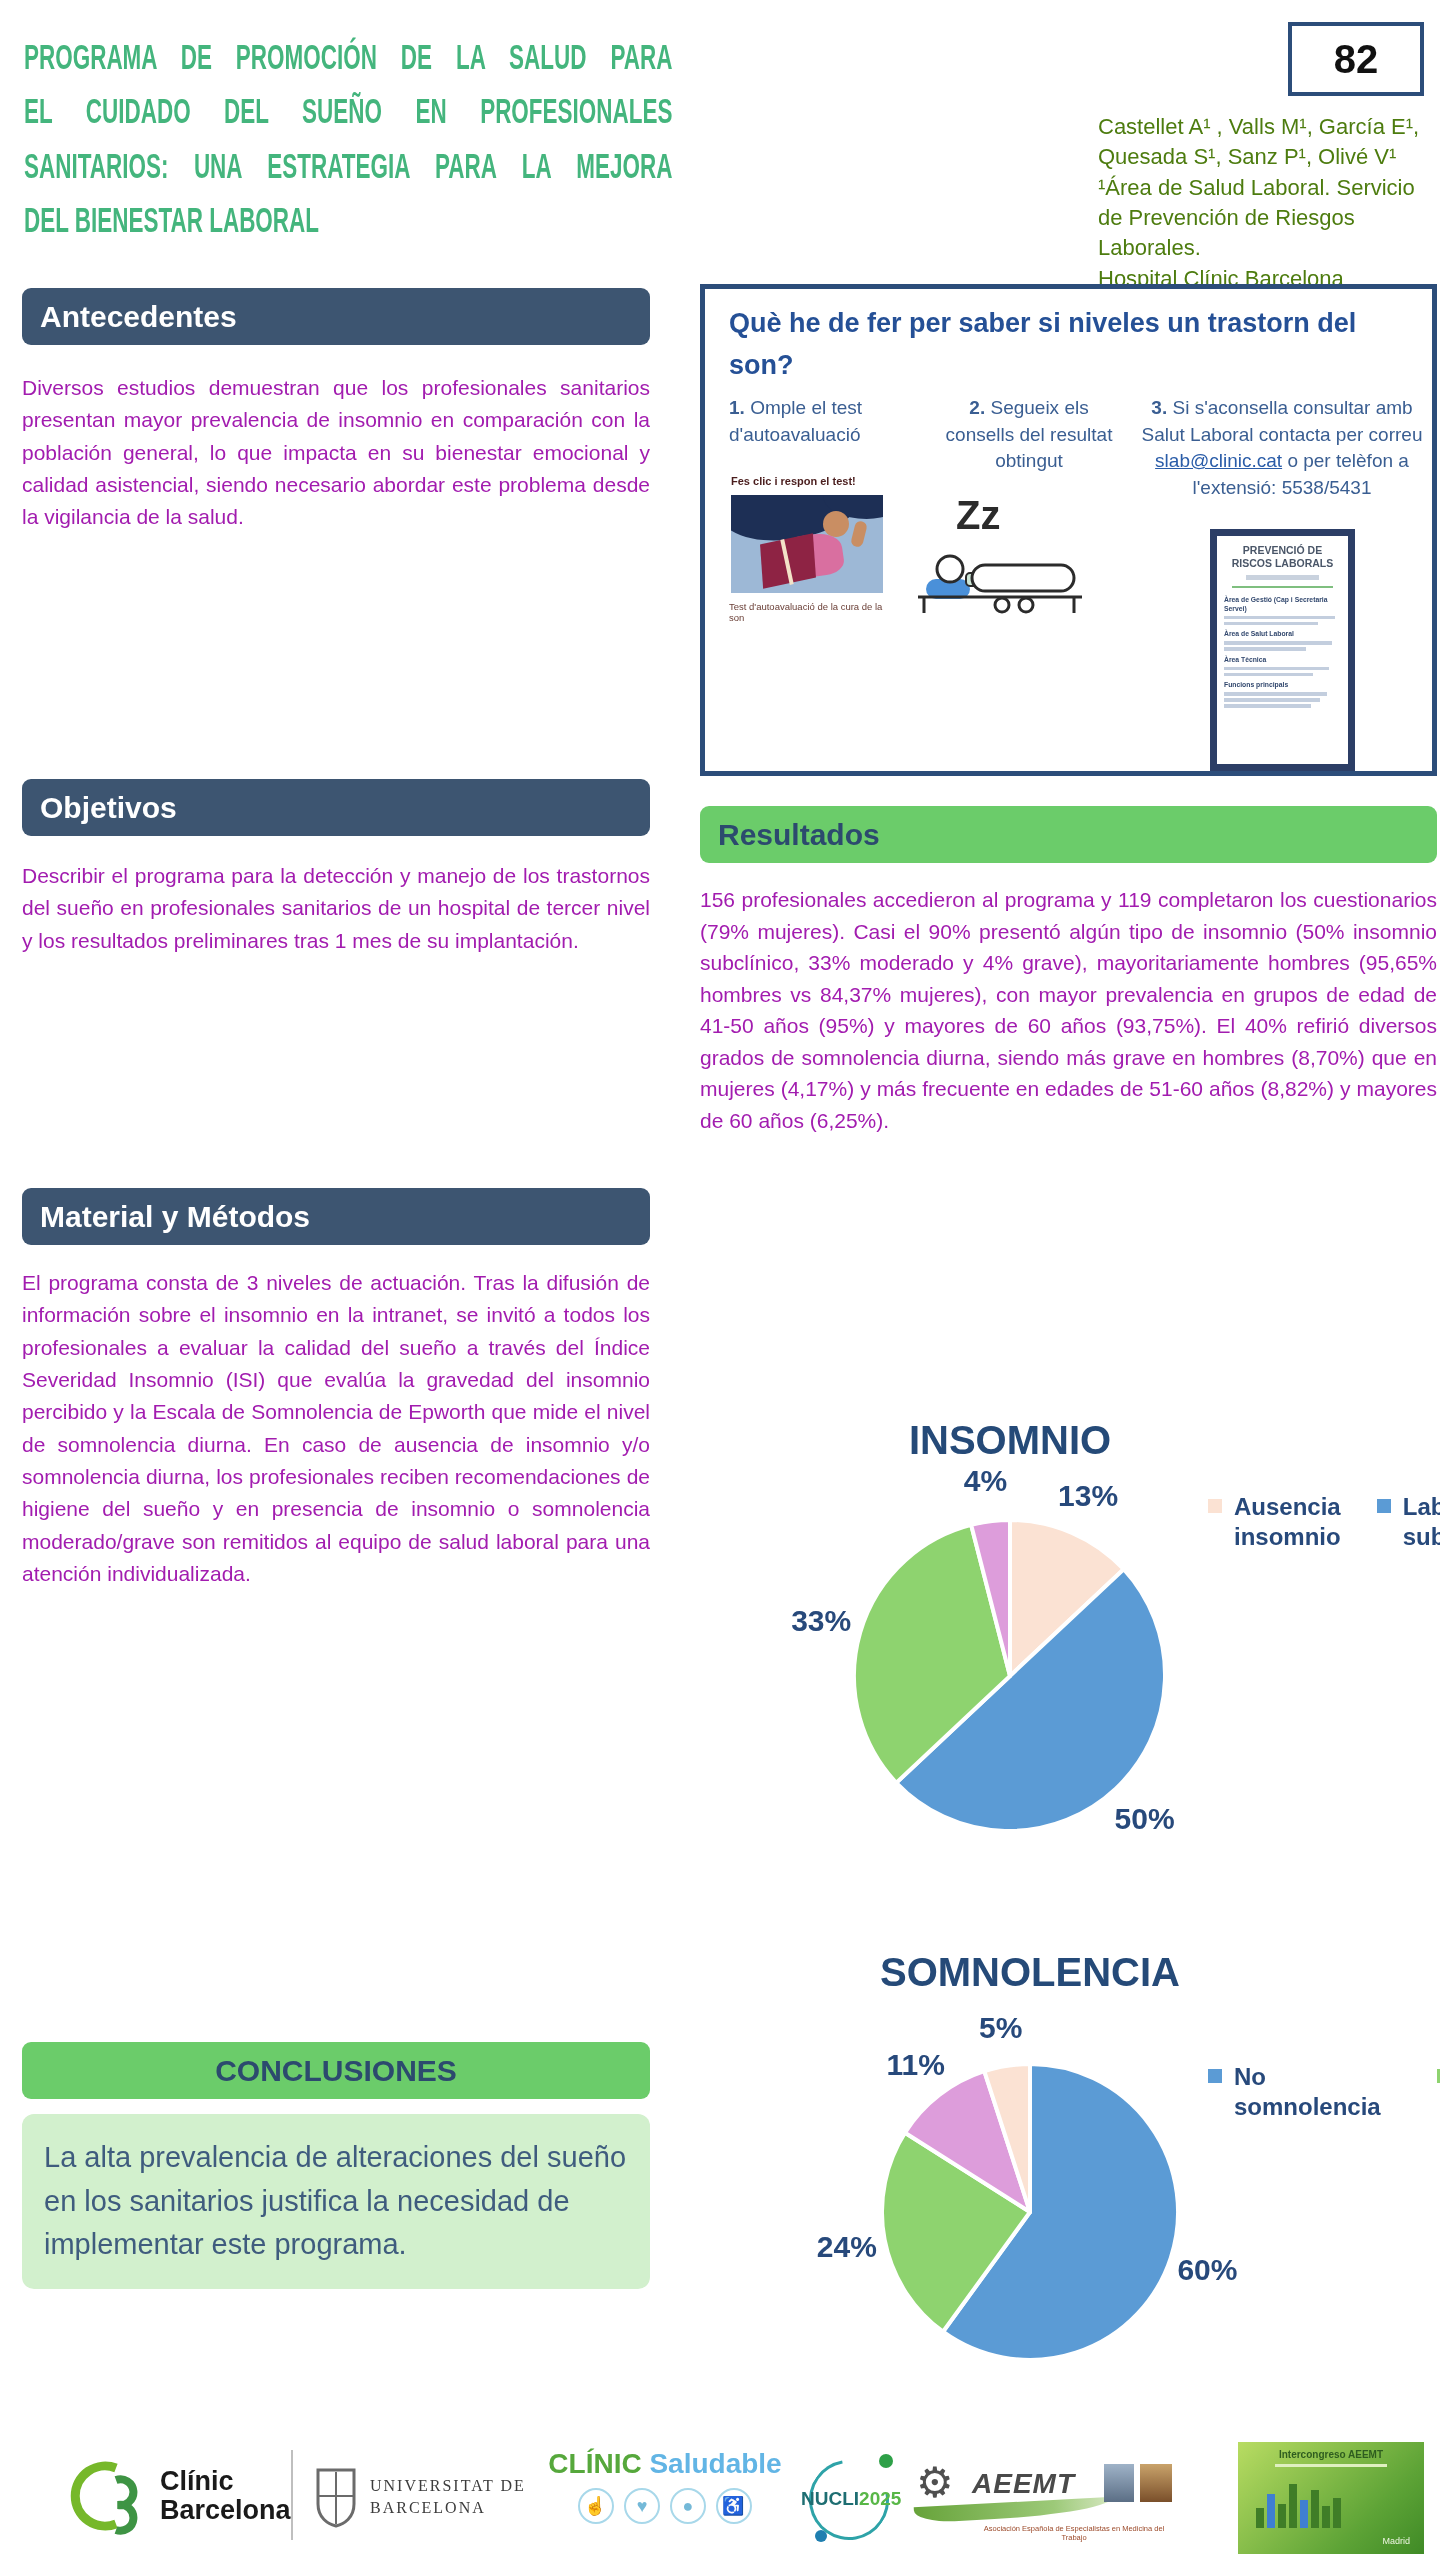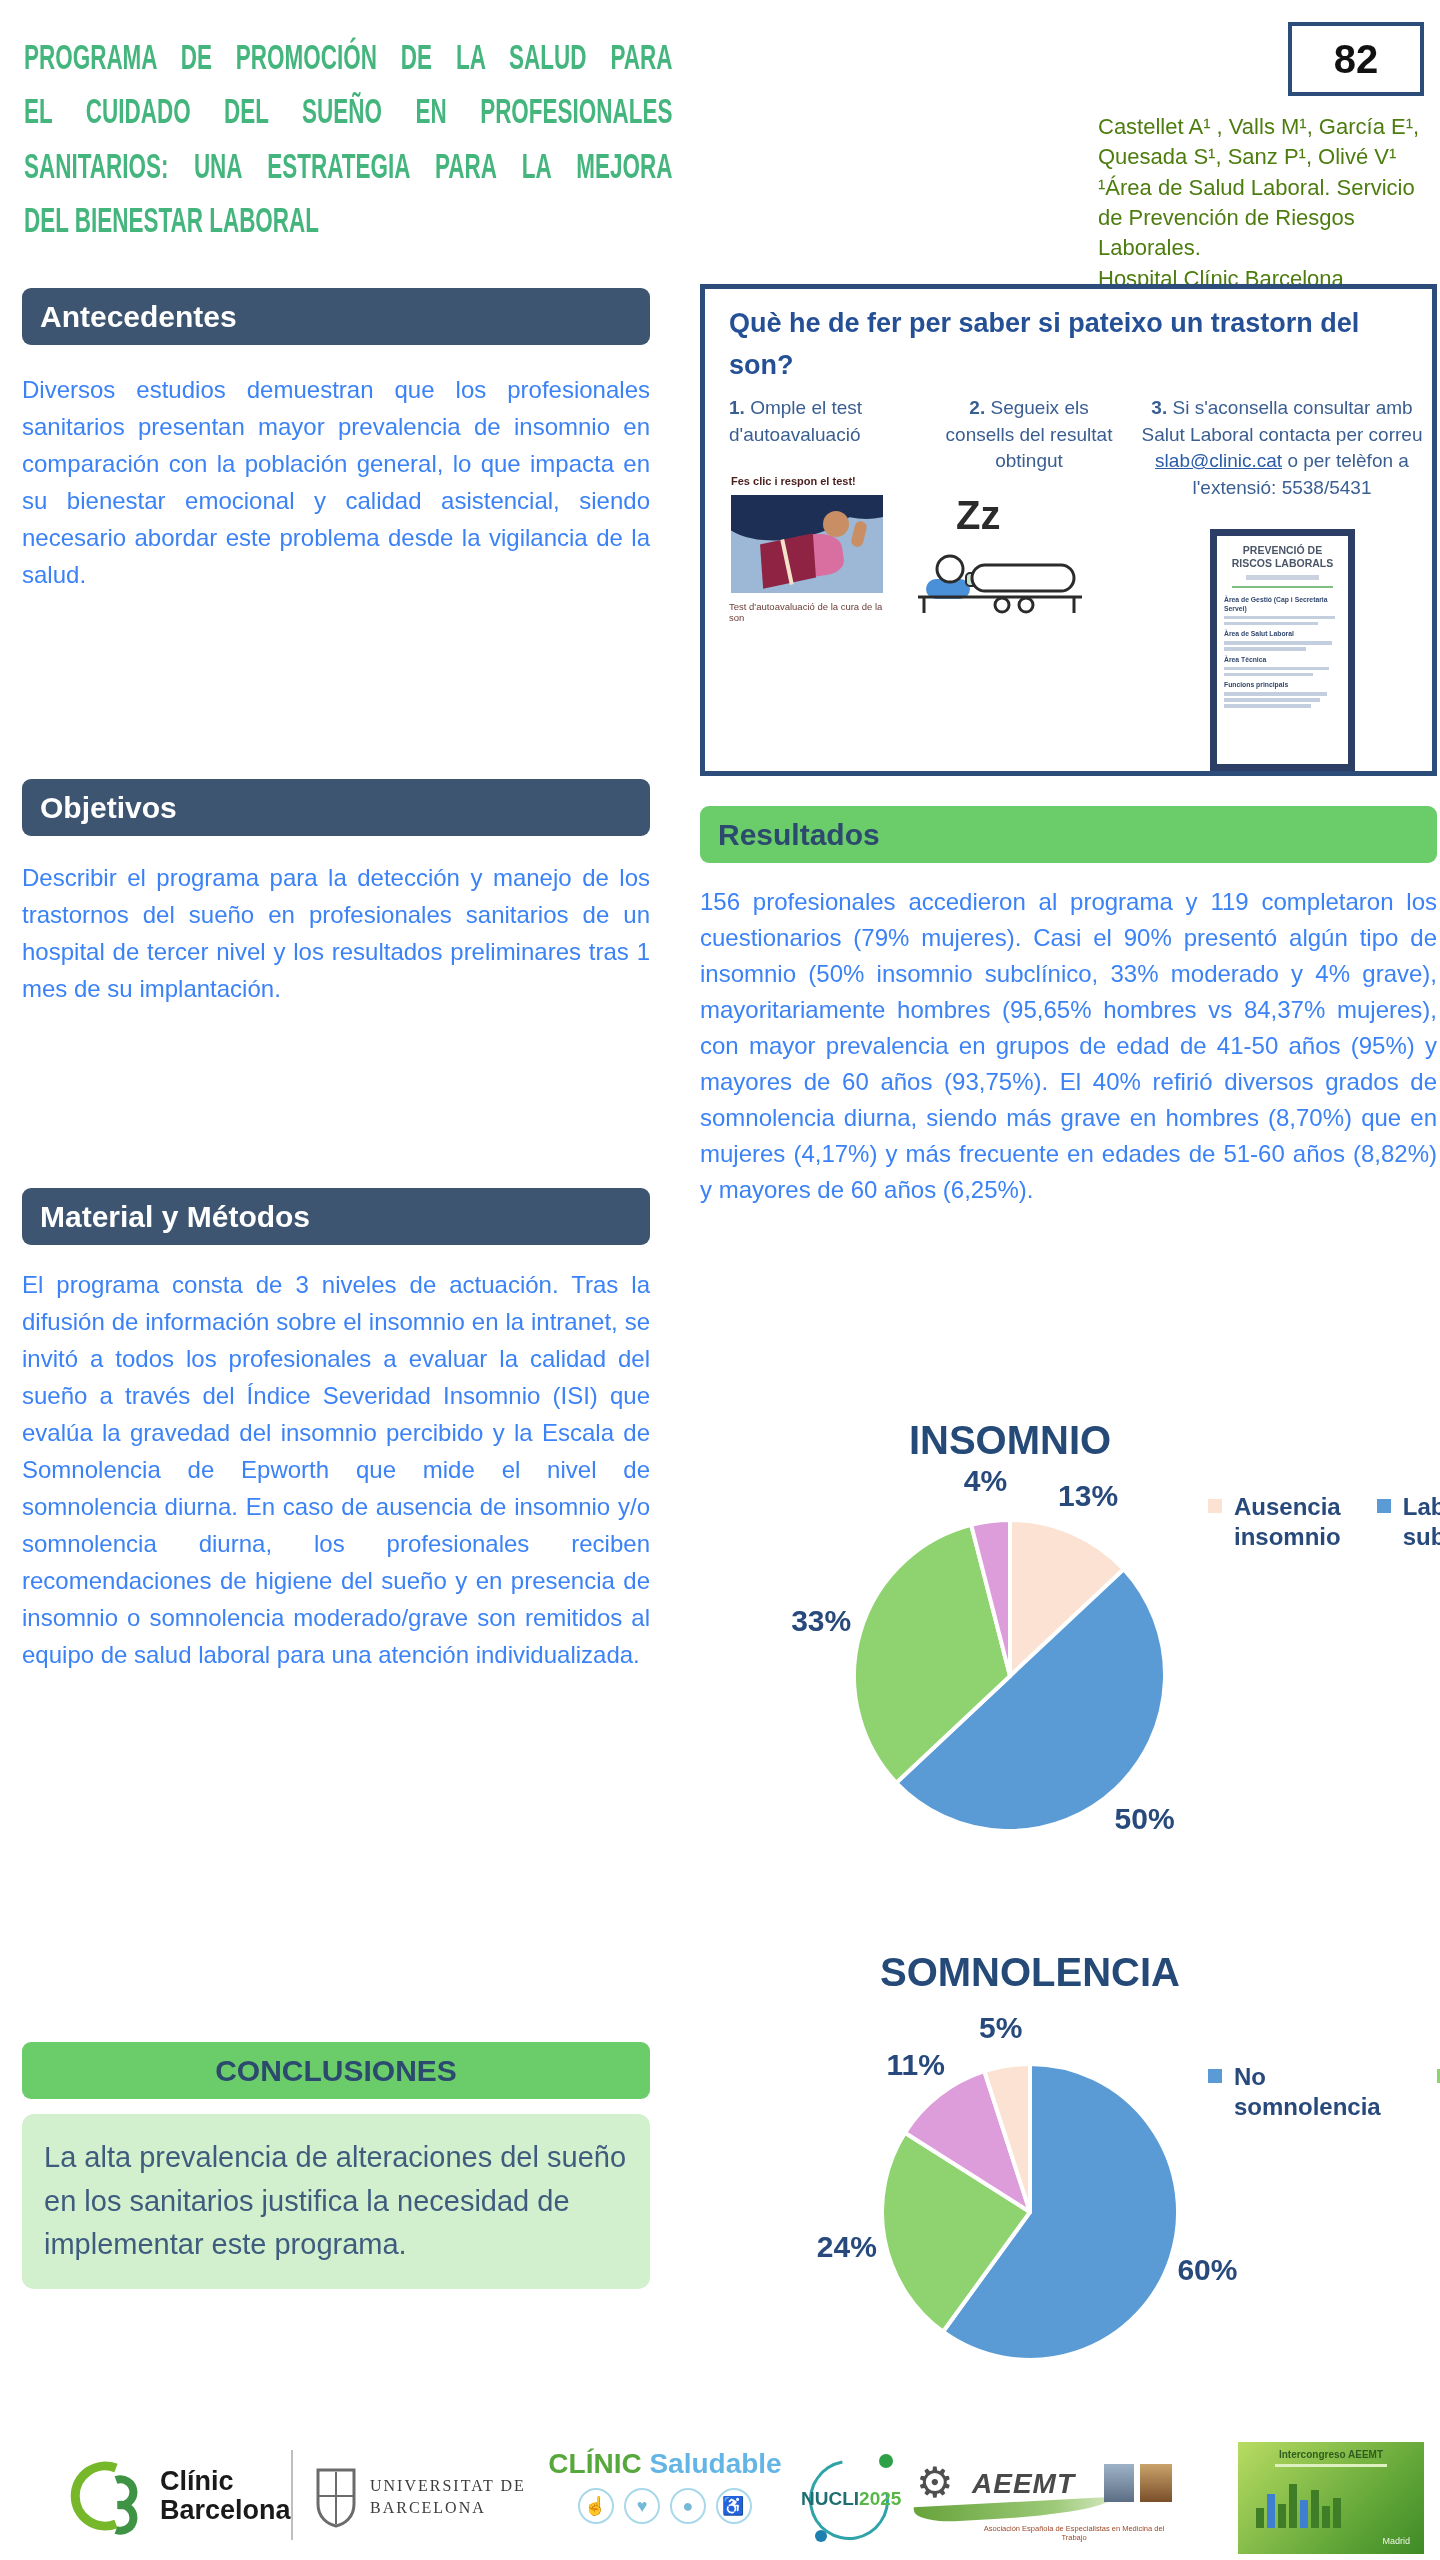"Què he de fer per" div.info-q { text: pateixo -> niveles }
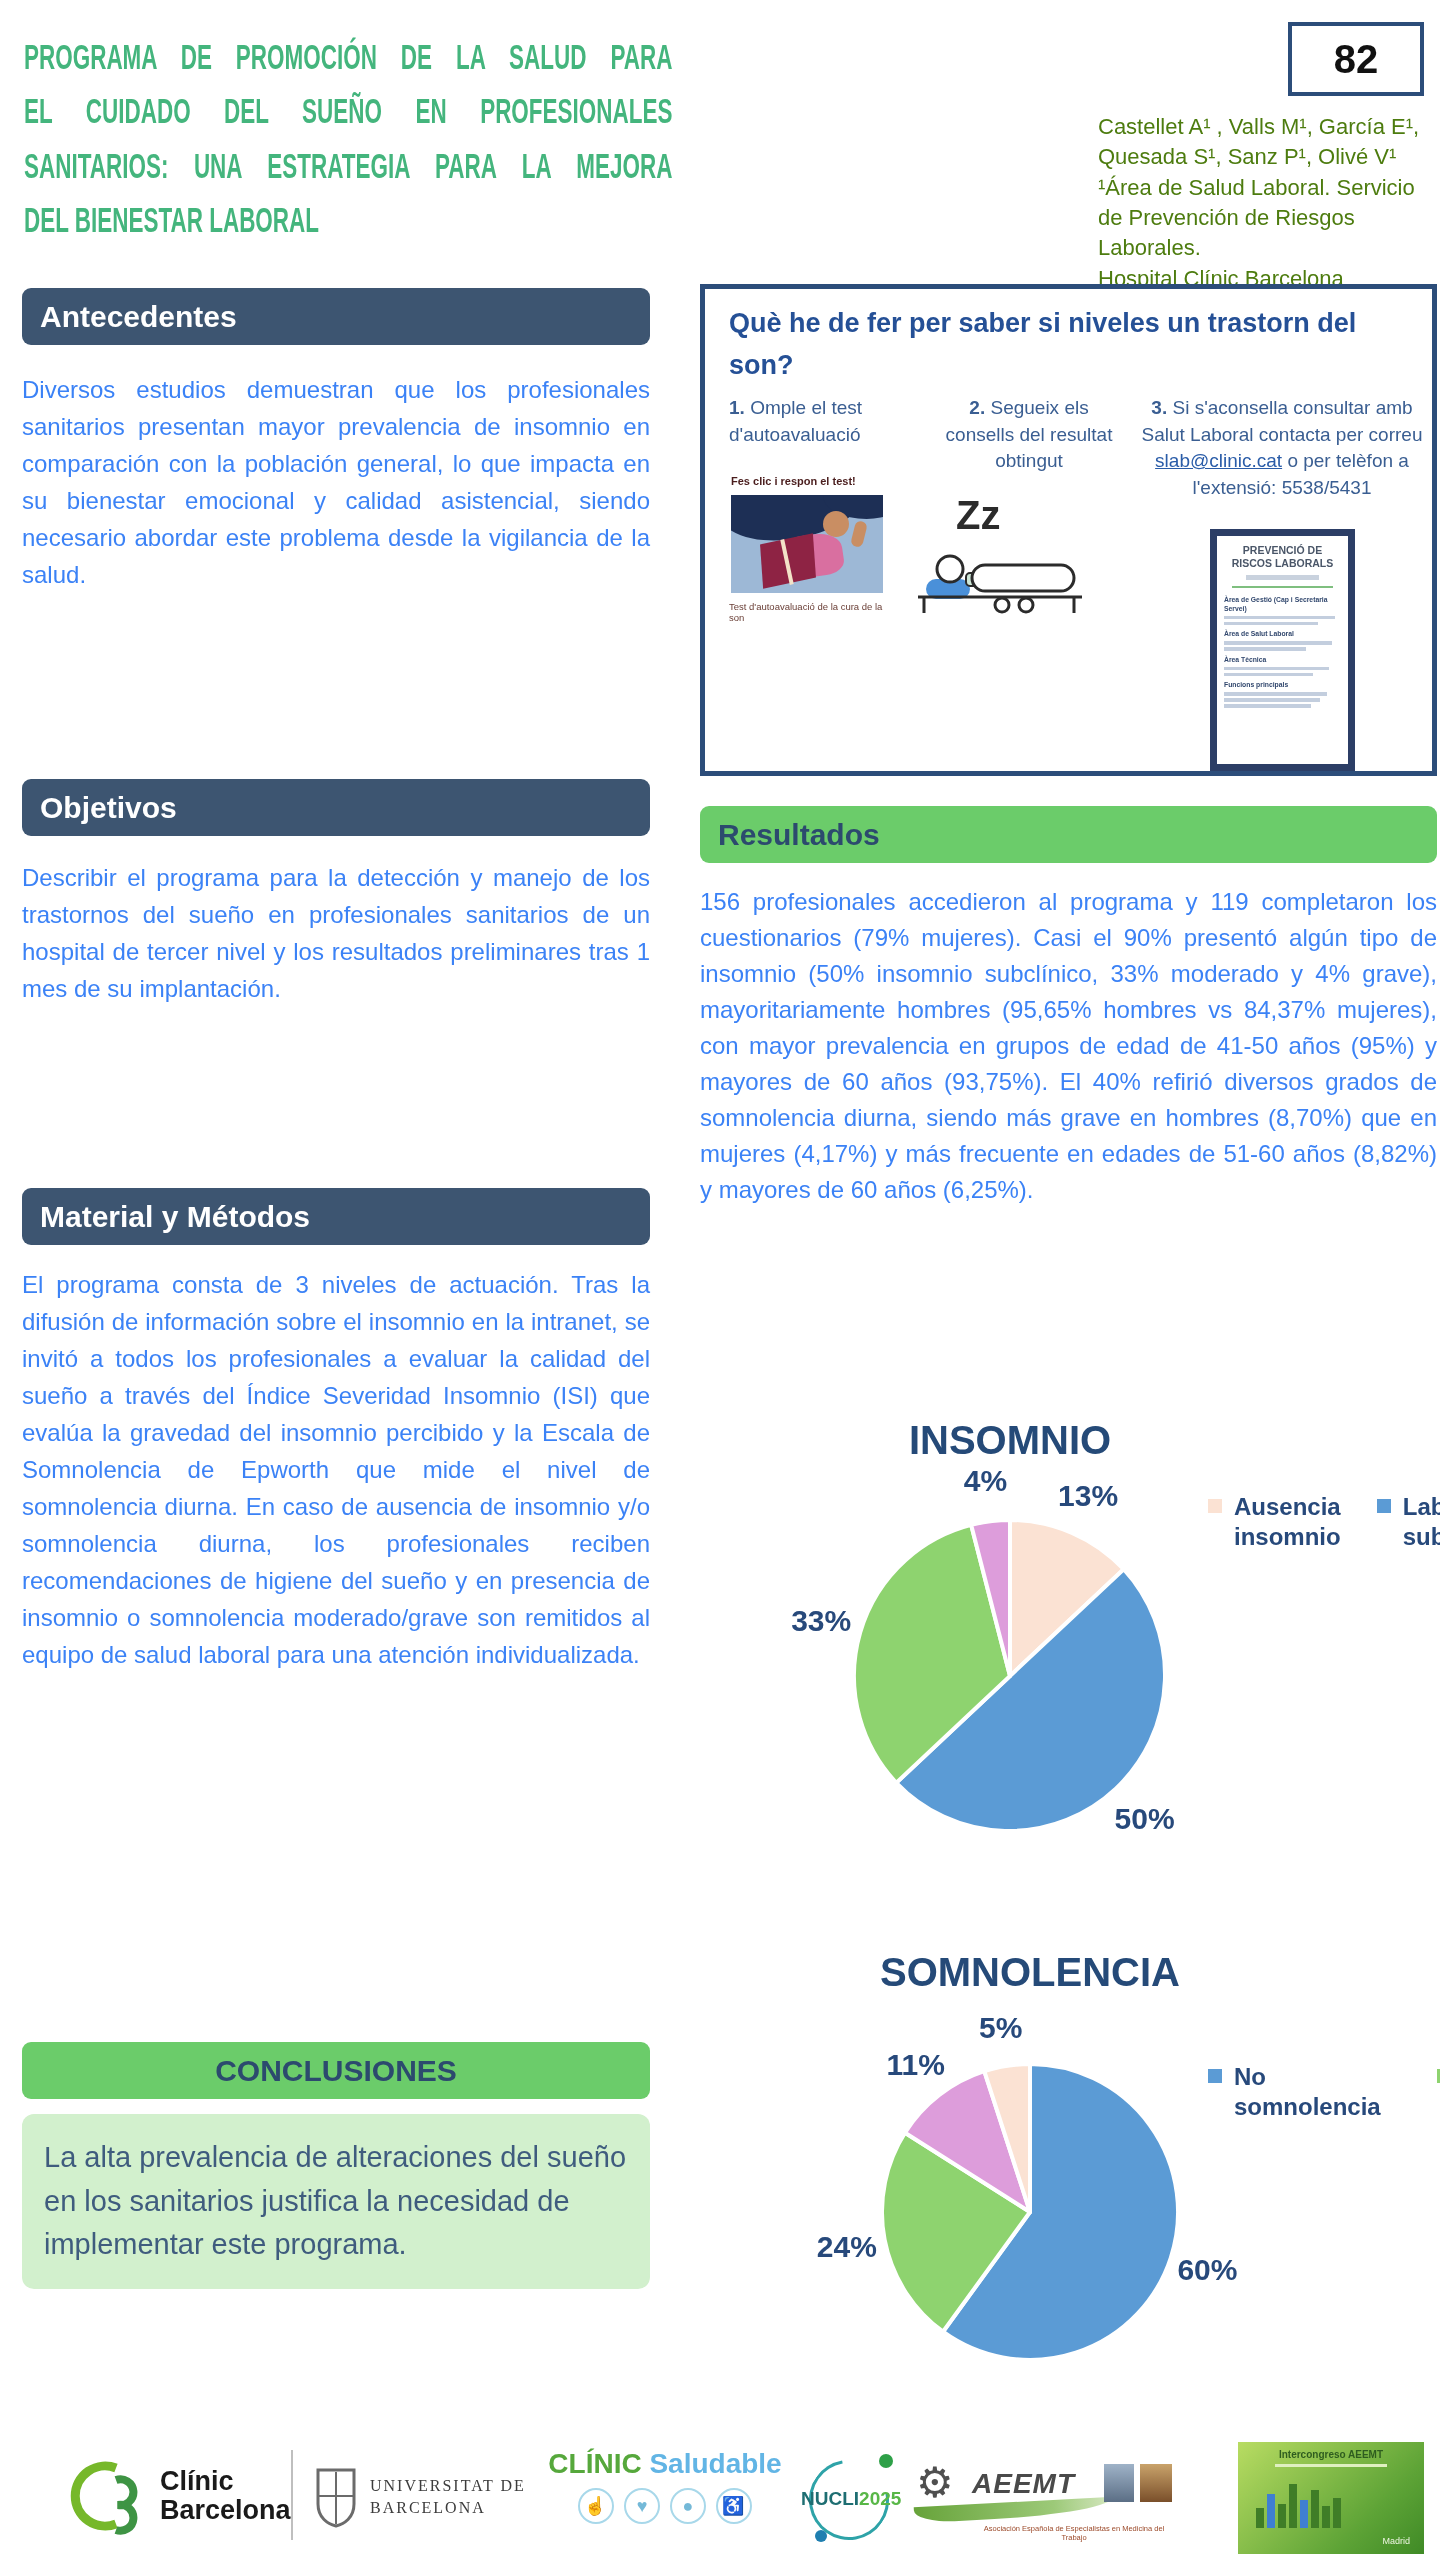"Diversos estudios demuestran que los" .para { color: #3b82f6 -> #a21caf; font-size: 24px -> 21px }
